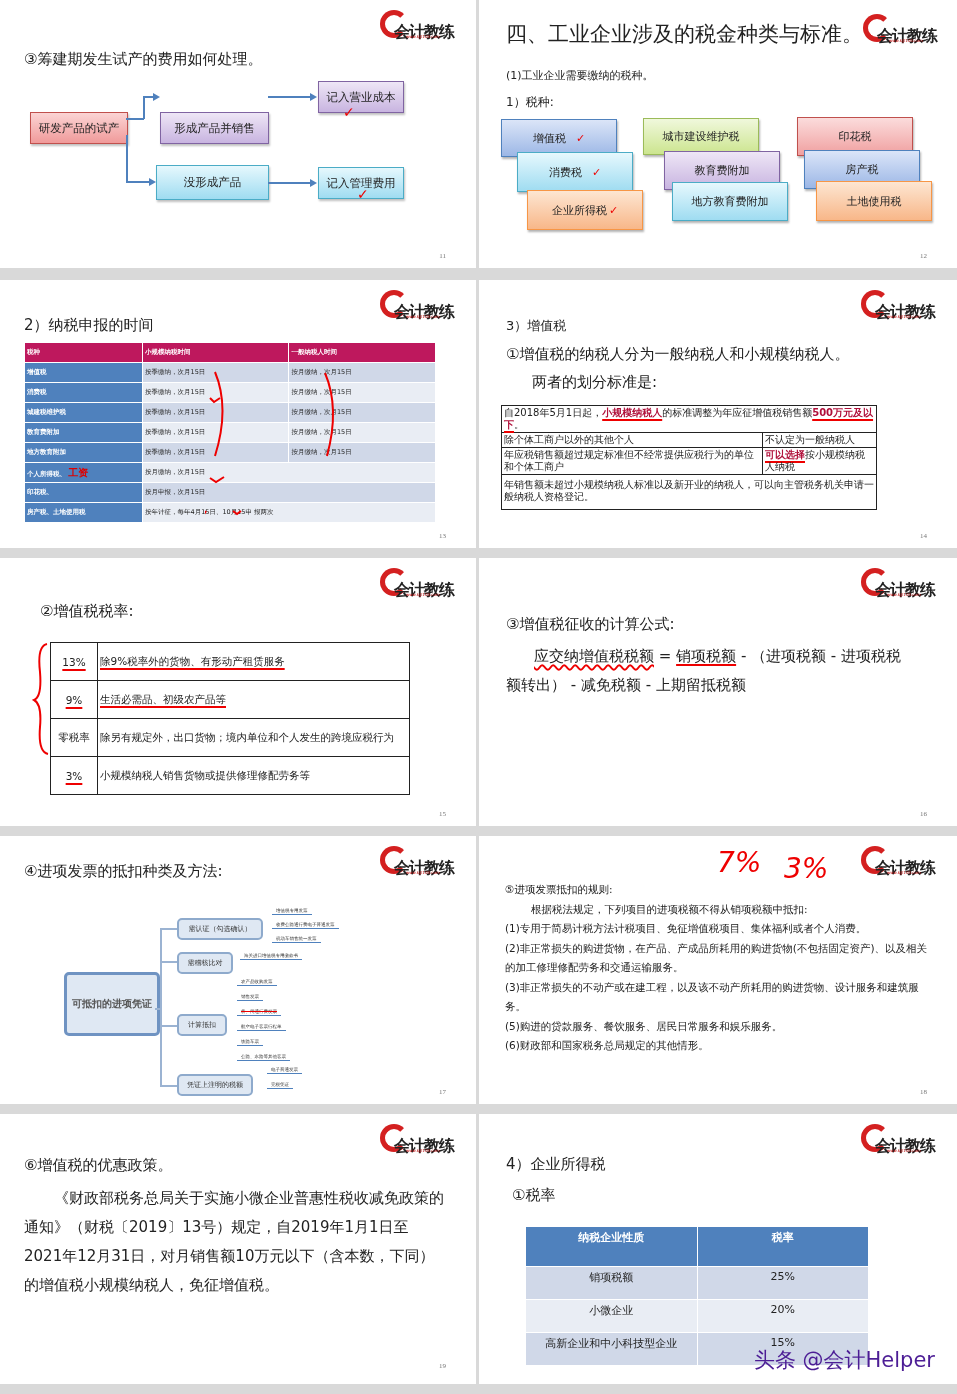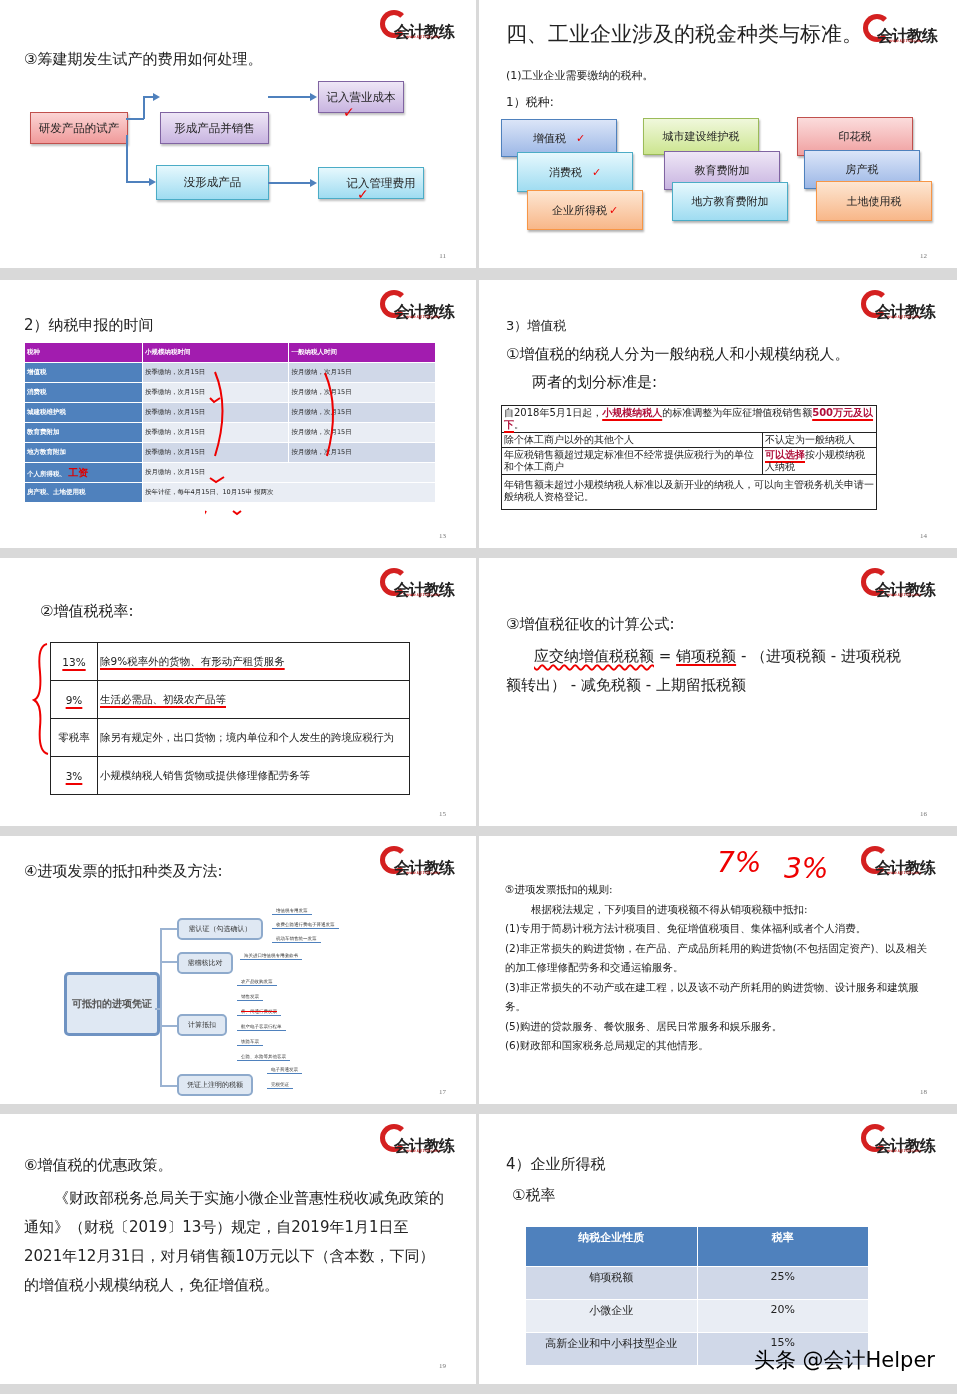"记入管理费用" div.fbox { padding-left: 20px -> none }
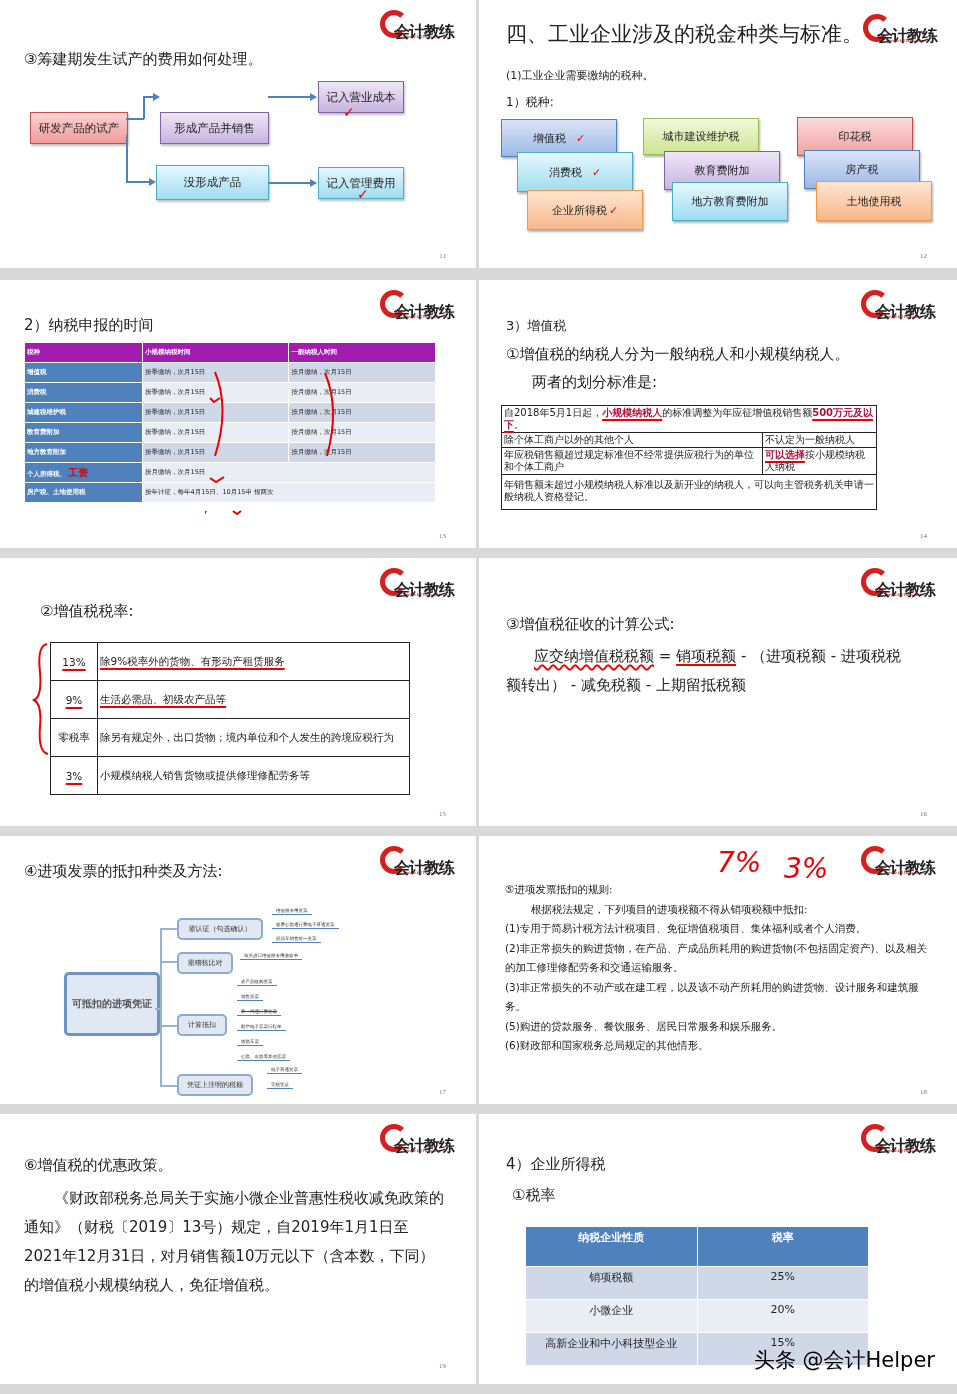"税种" .tt .hd td { background: #a21caf -> #be185d }
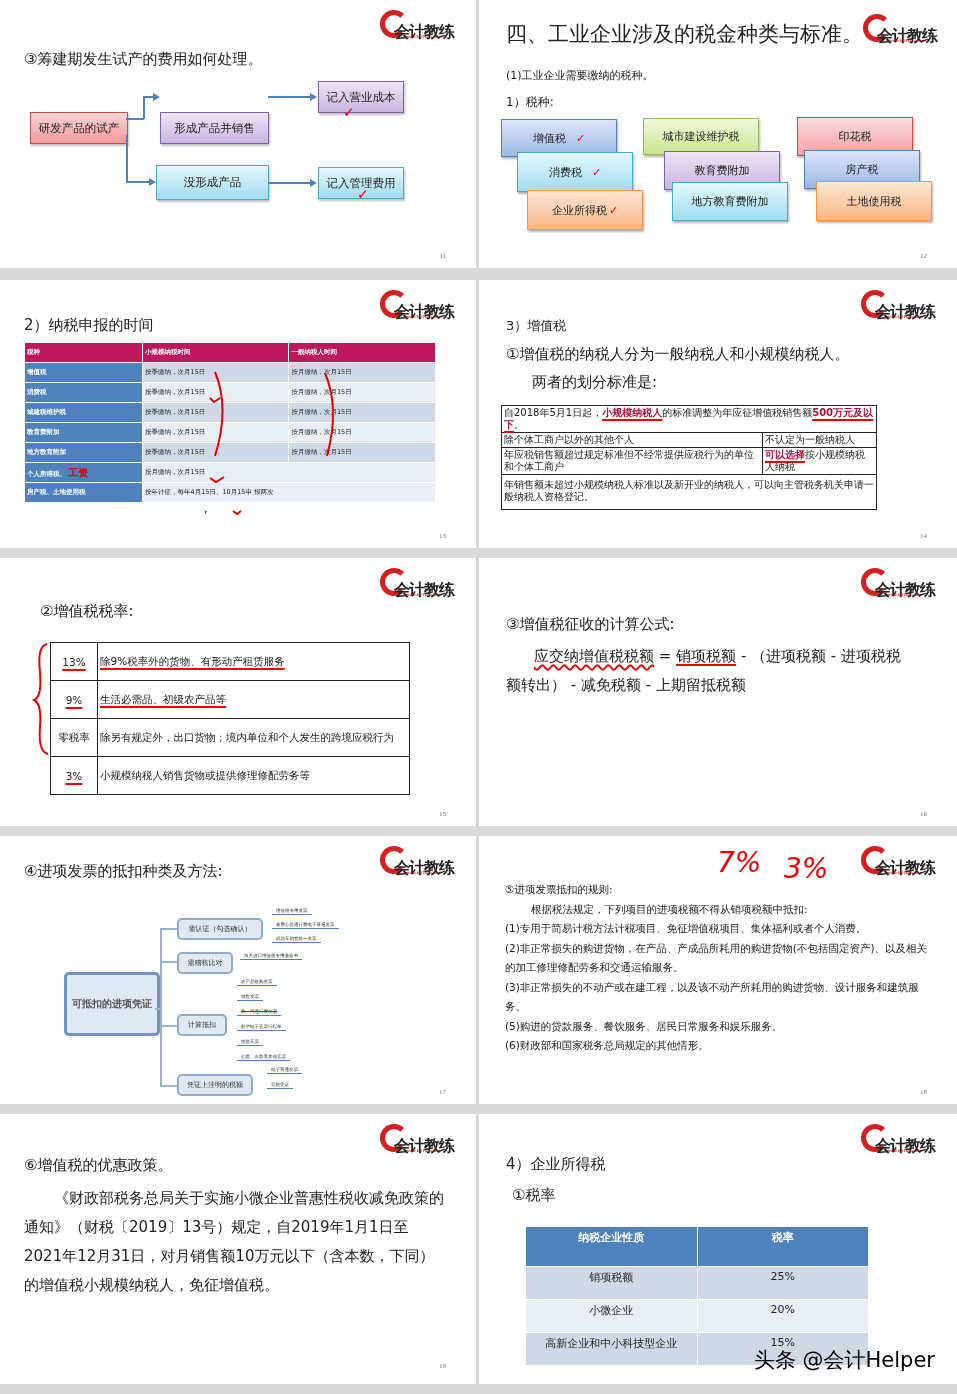"印花税、" tr.odd { html: none -> <tr> <td>印花税、</td> <td>按月申报，次月15日</td> </tr> }
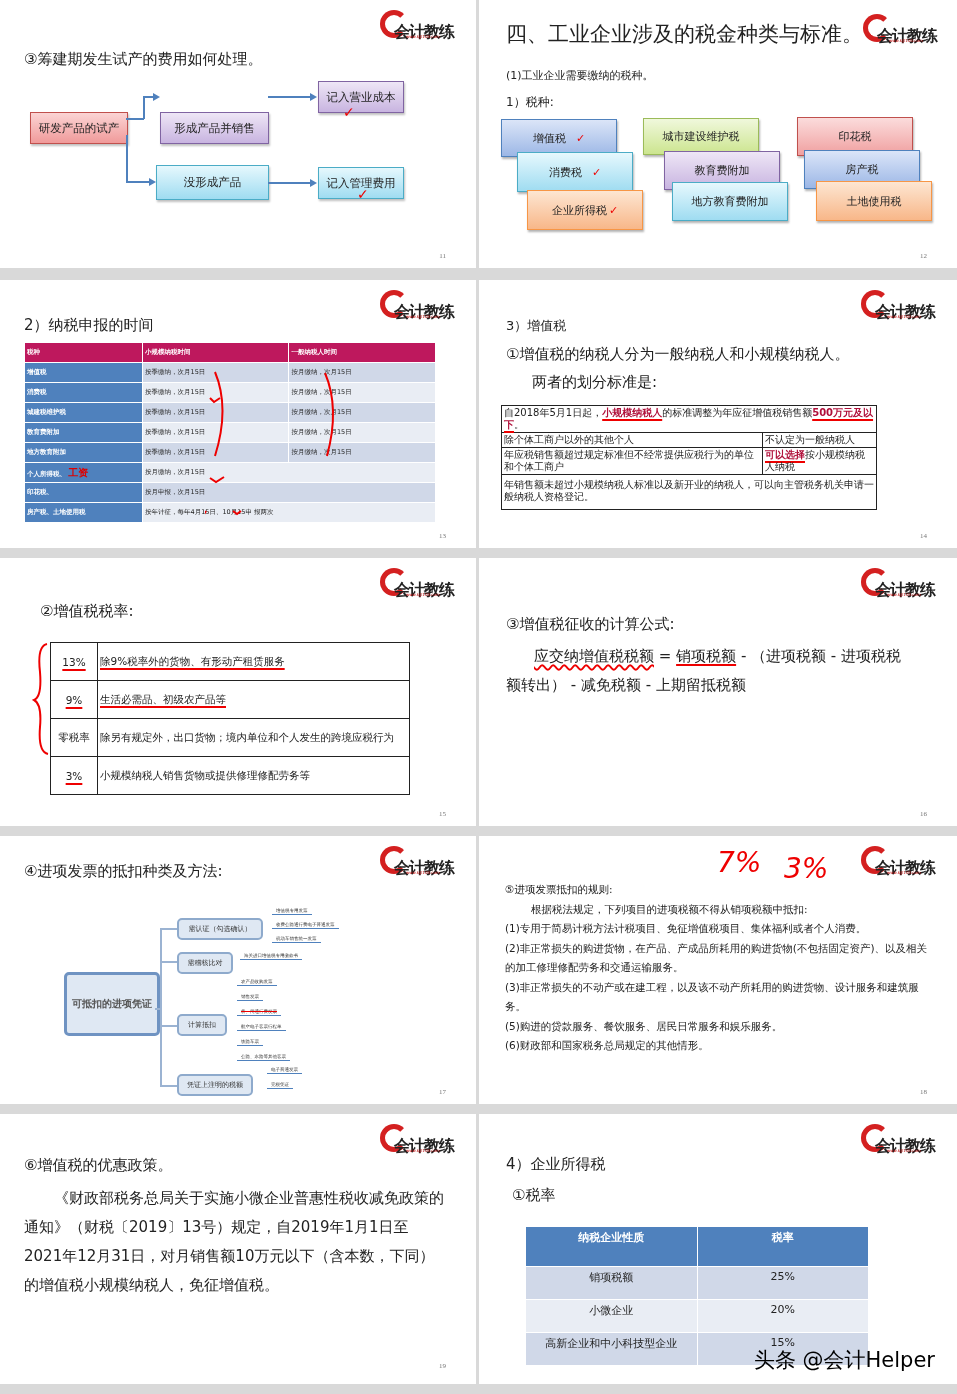"头条 @会计Helper" .credit { color: #000000 -> #4c1d95 }
